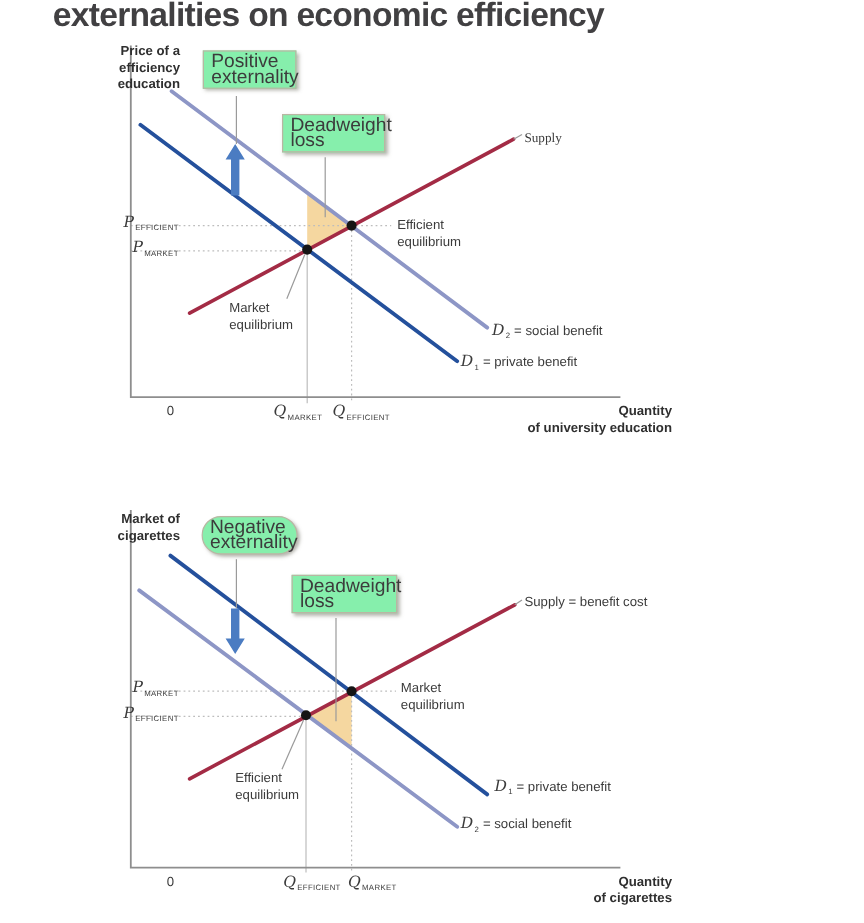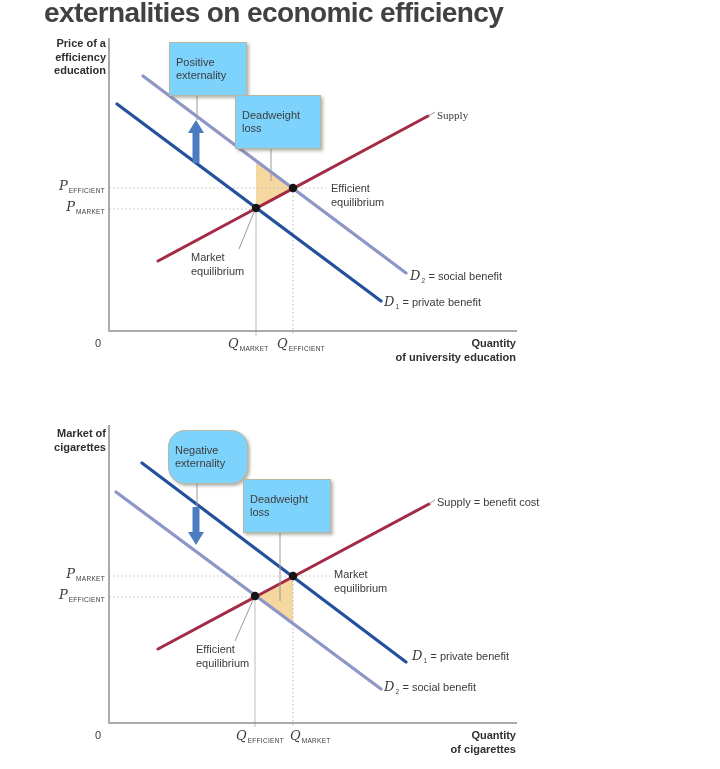"Price of a" .lbl.r { margin-left: none -> 44px }
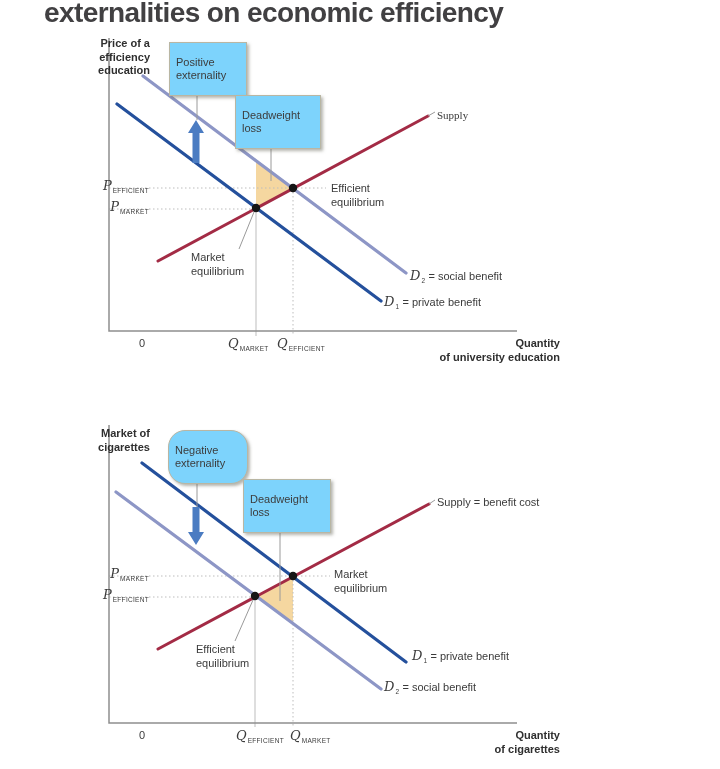"Positive" .callout { background: #7dd3fc -> #86efac; font-size: 11px -> 16px; padding: 13px 6px -> 2px 6px }
